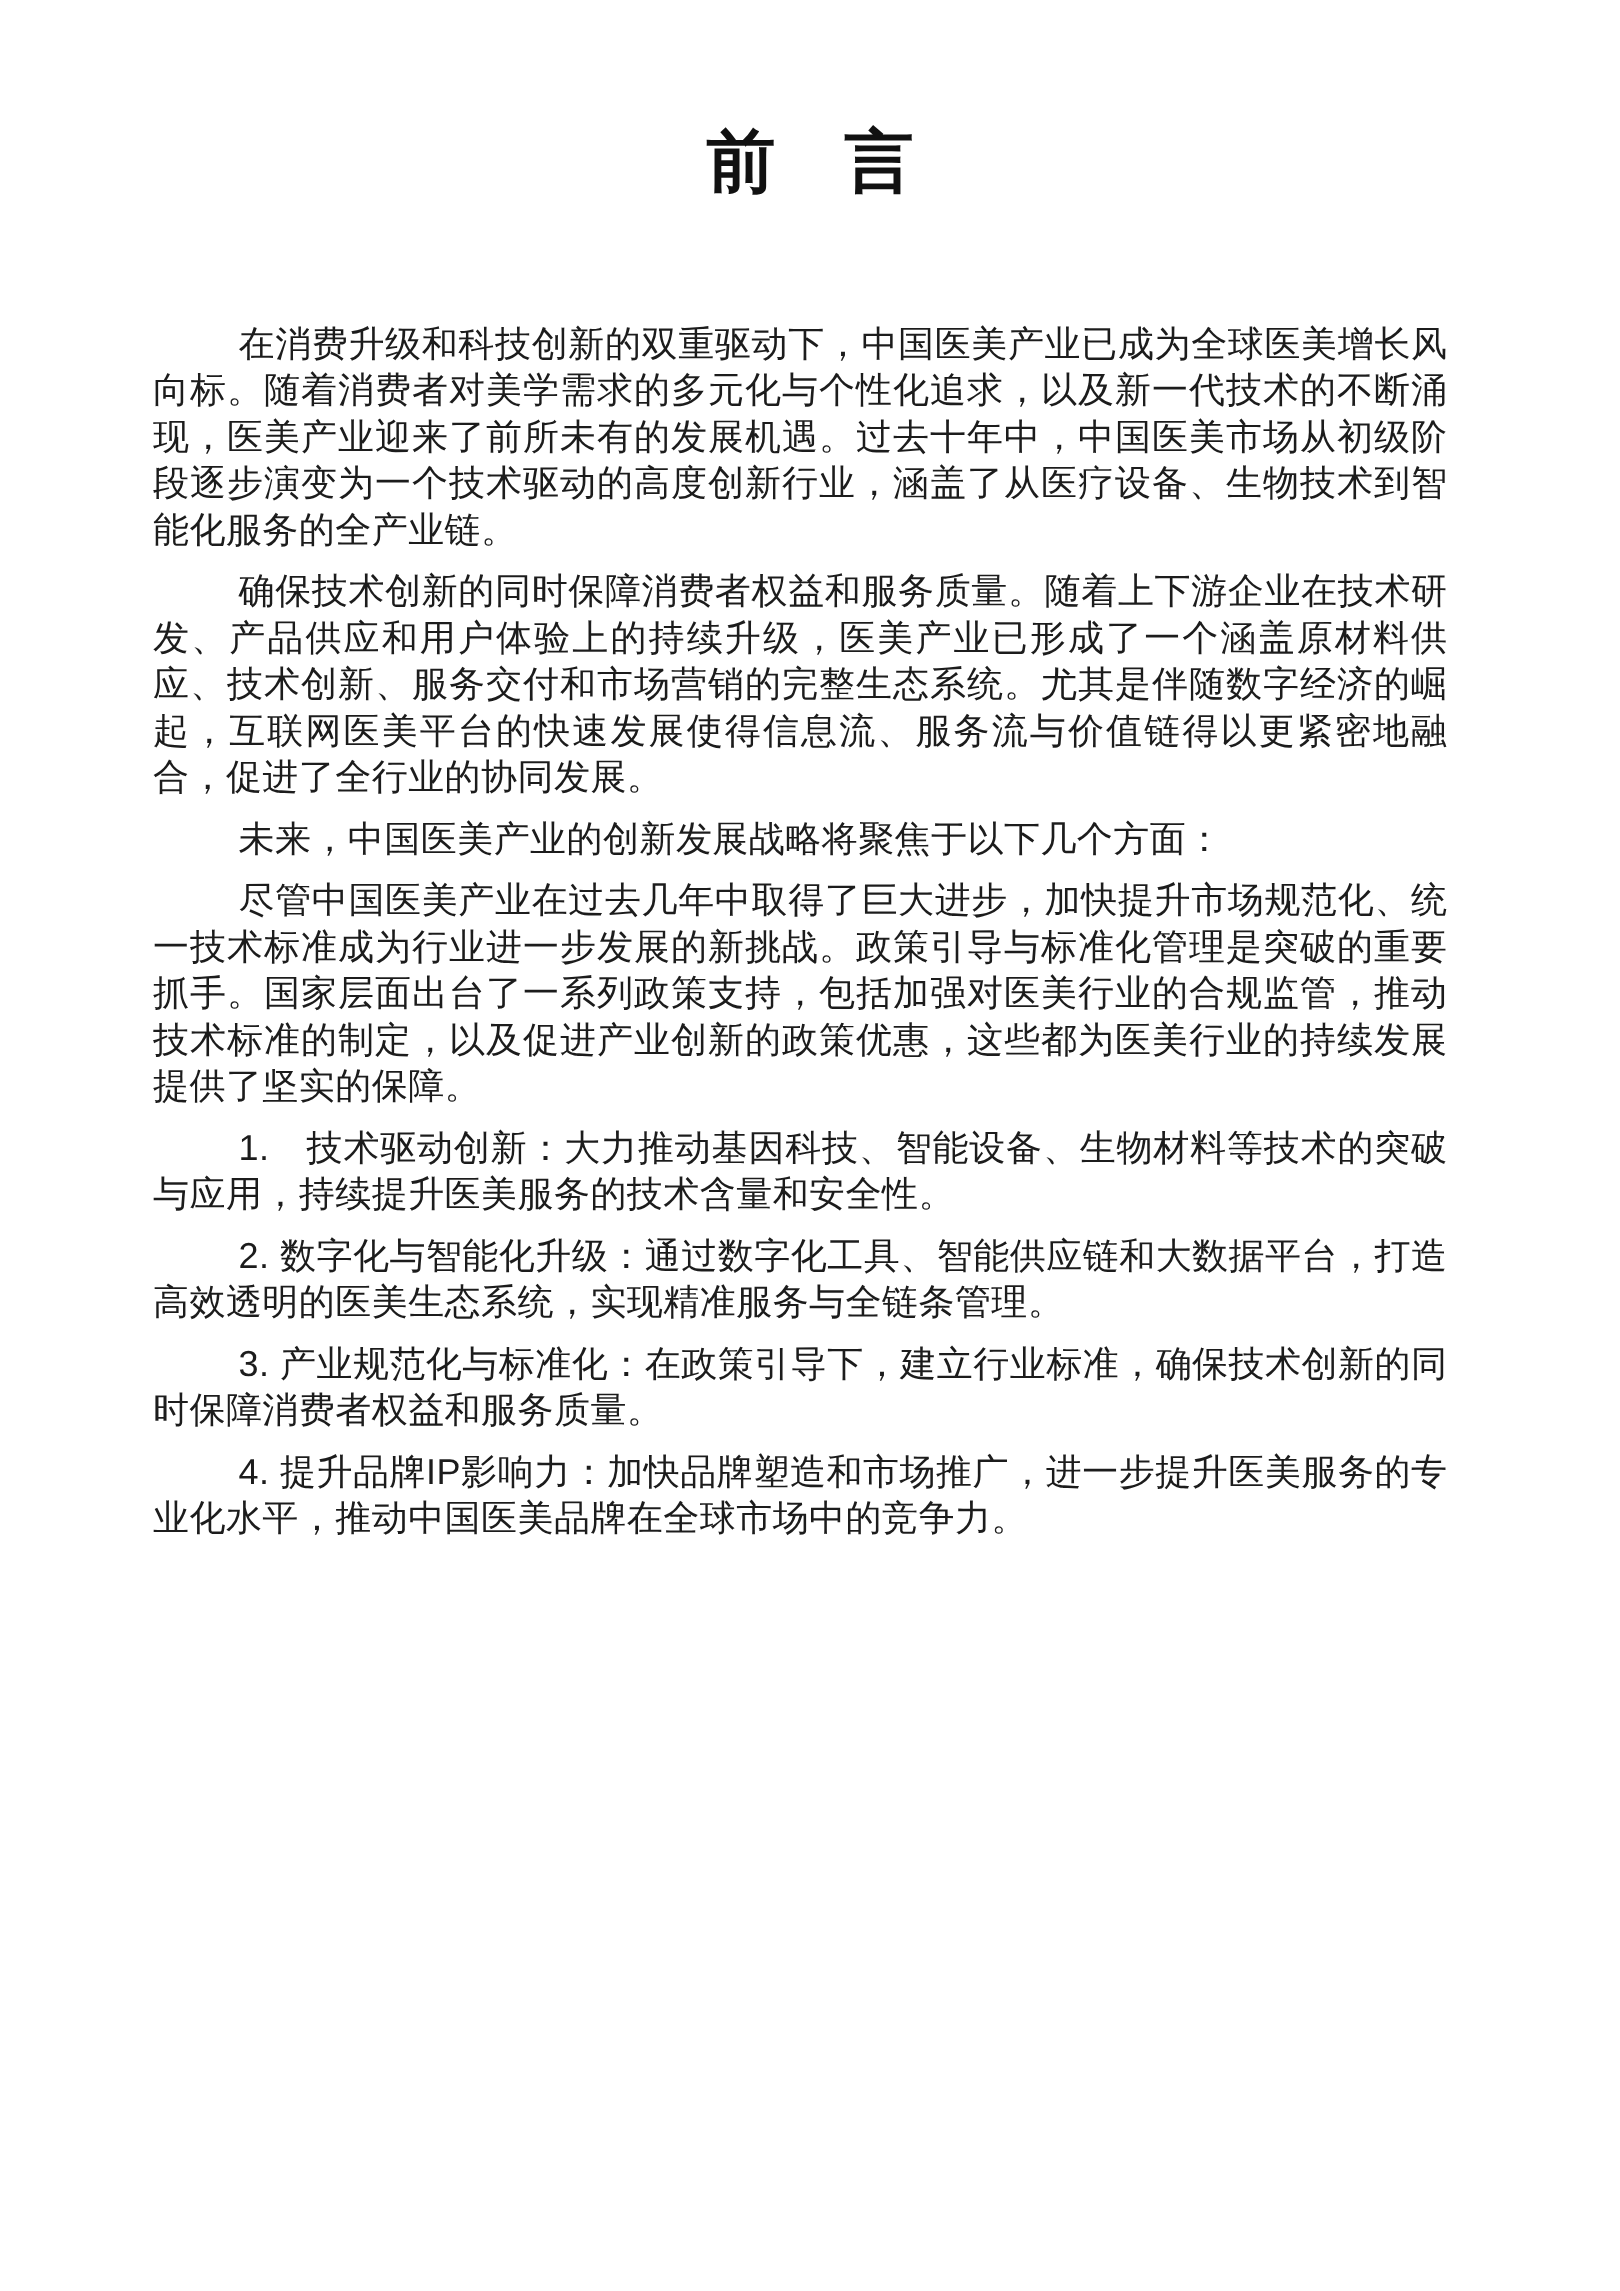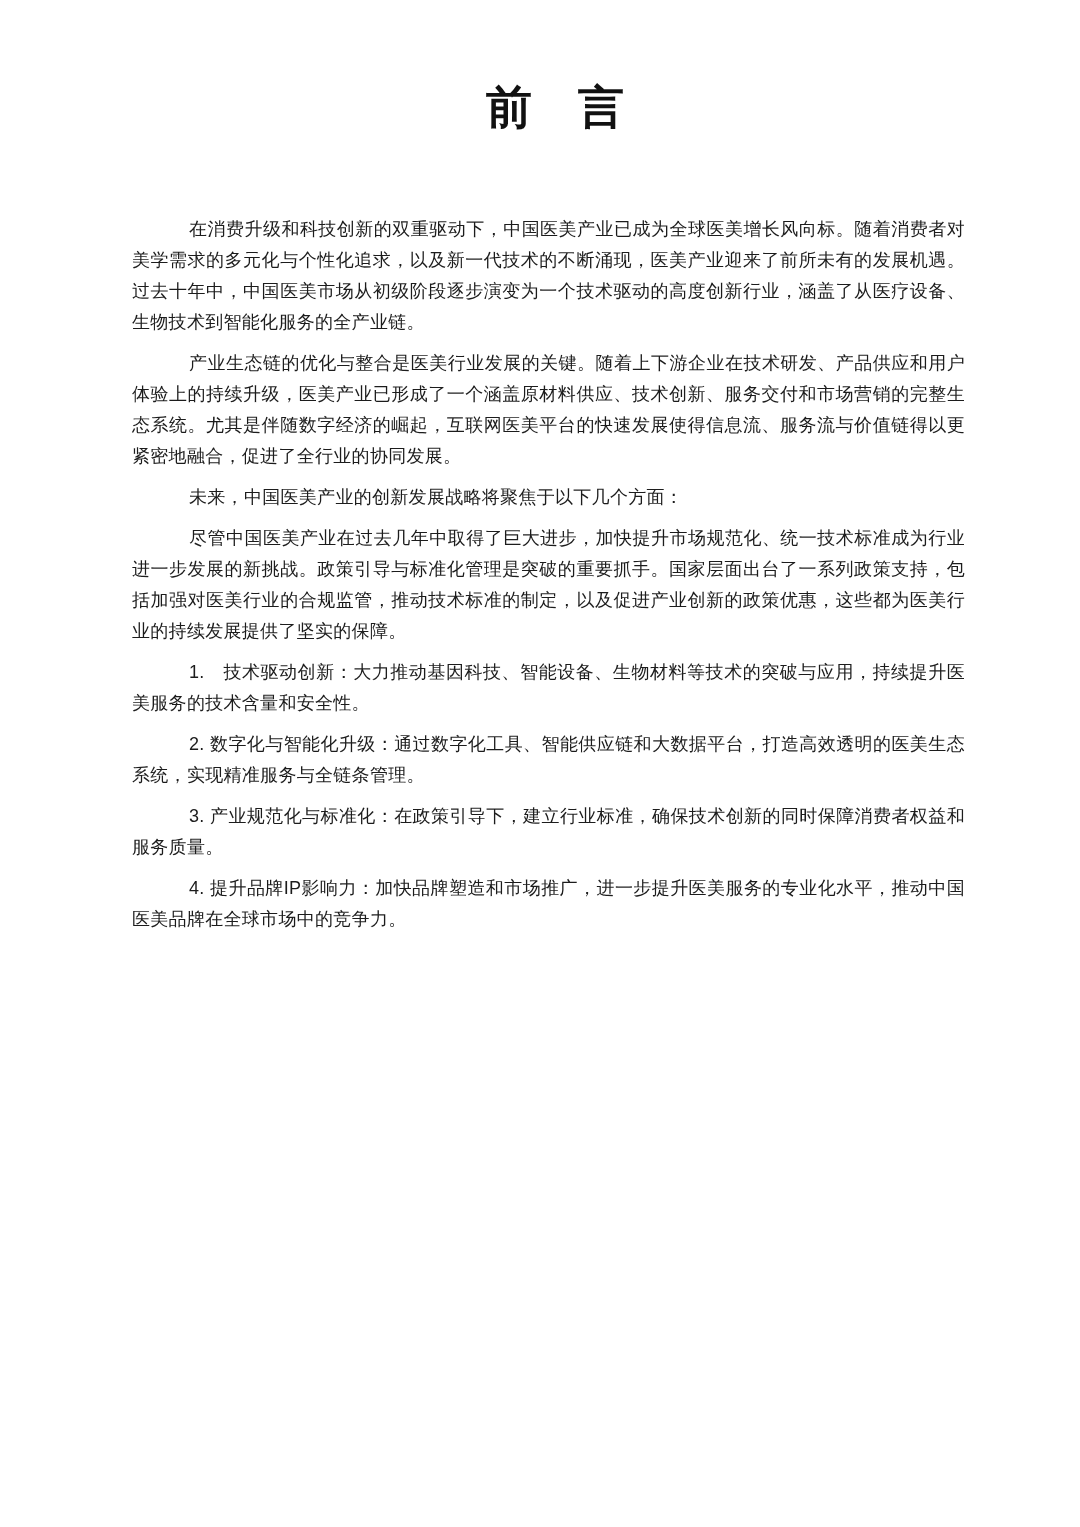"前 言" .page { padding-left: 30px -> none }
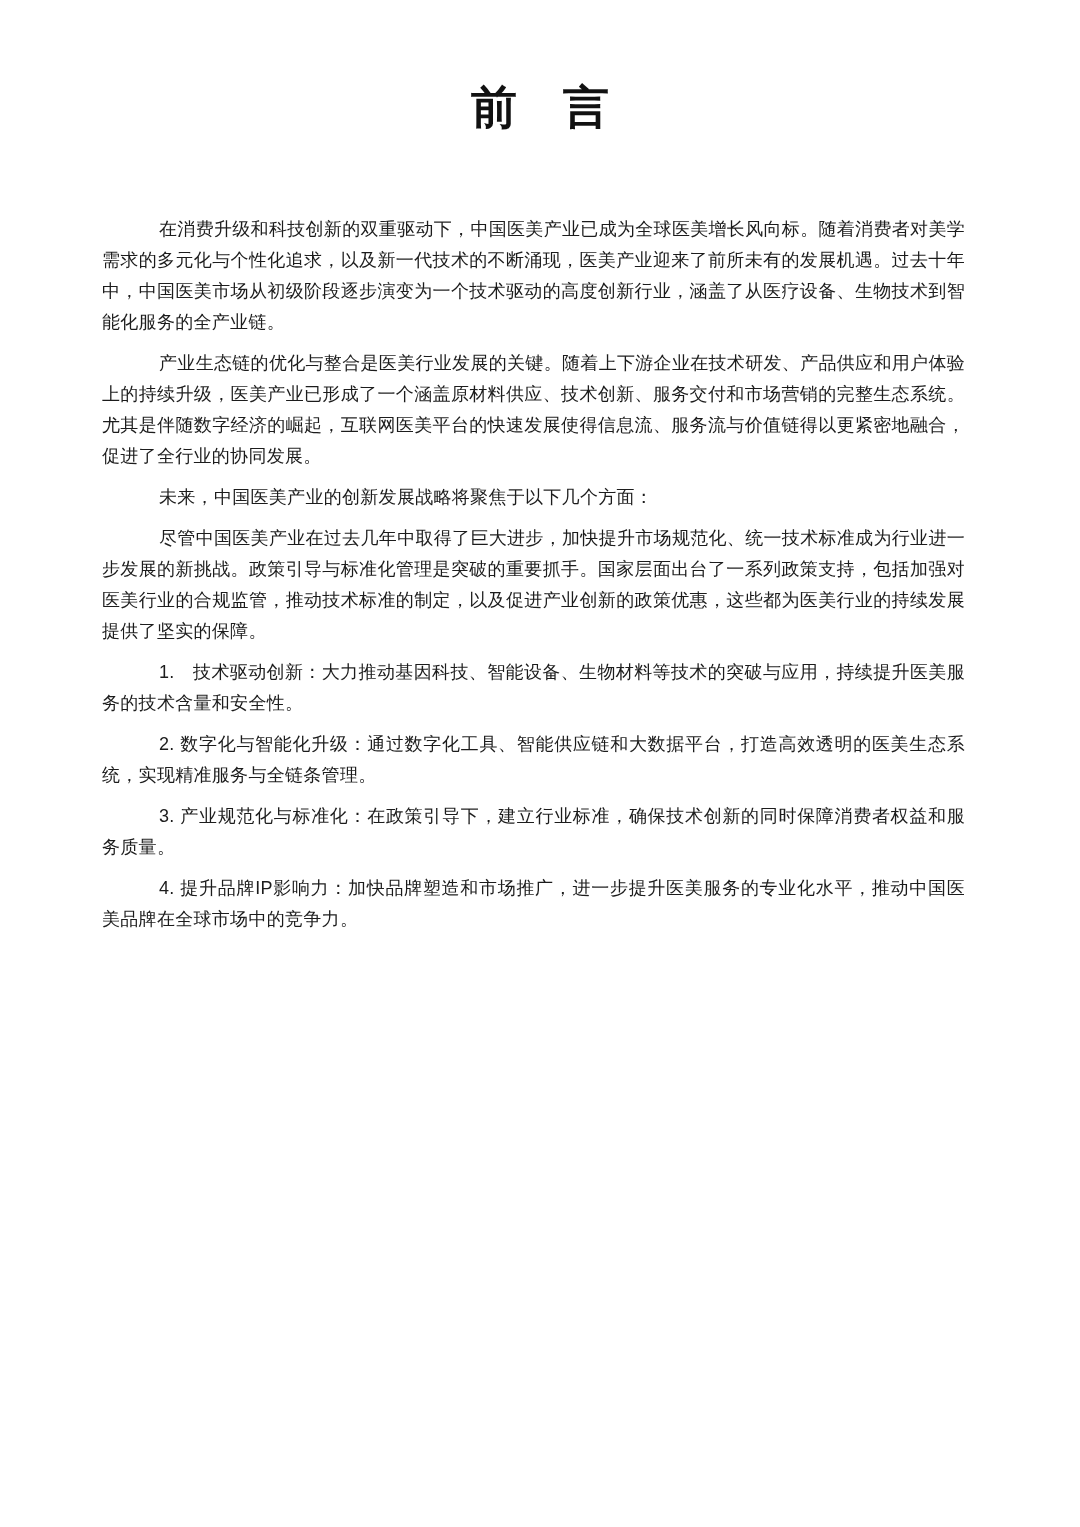"在消费升级和科技创新的双重驱动下，中国医美产业已成为全球医美增长风向标。随着消费" .doc-content p { font-size: 18px -> 24px }
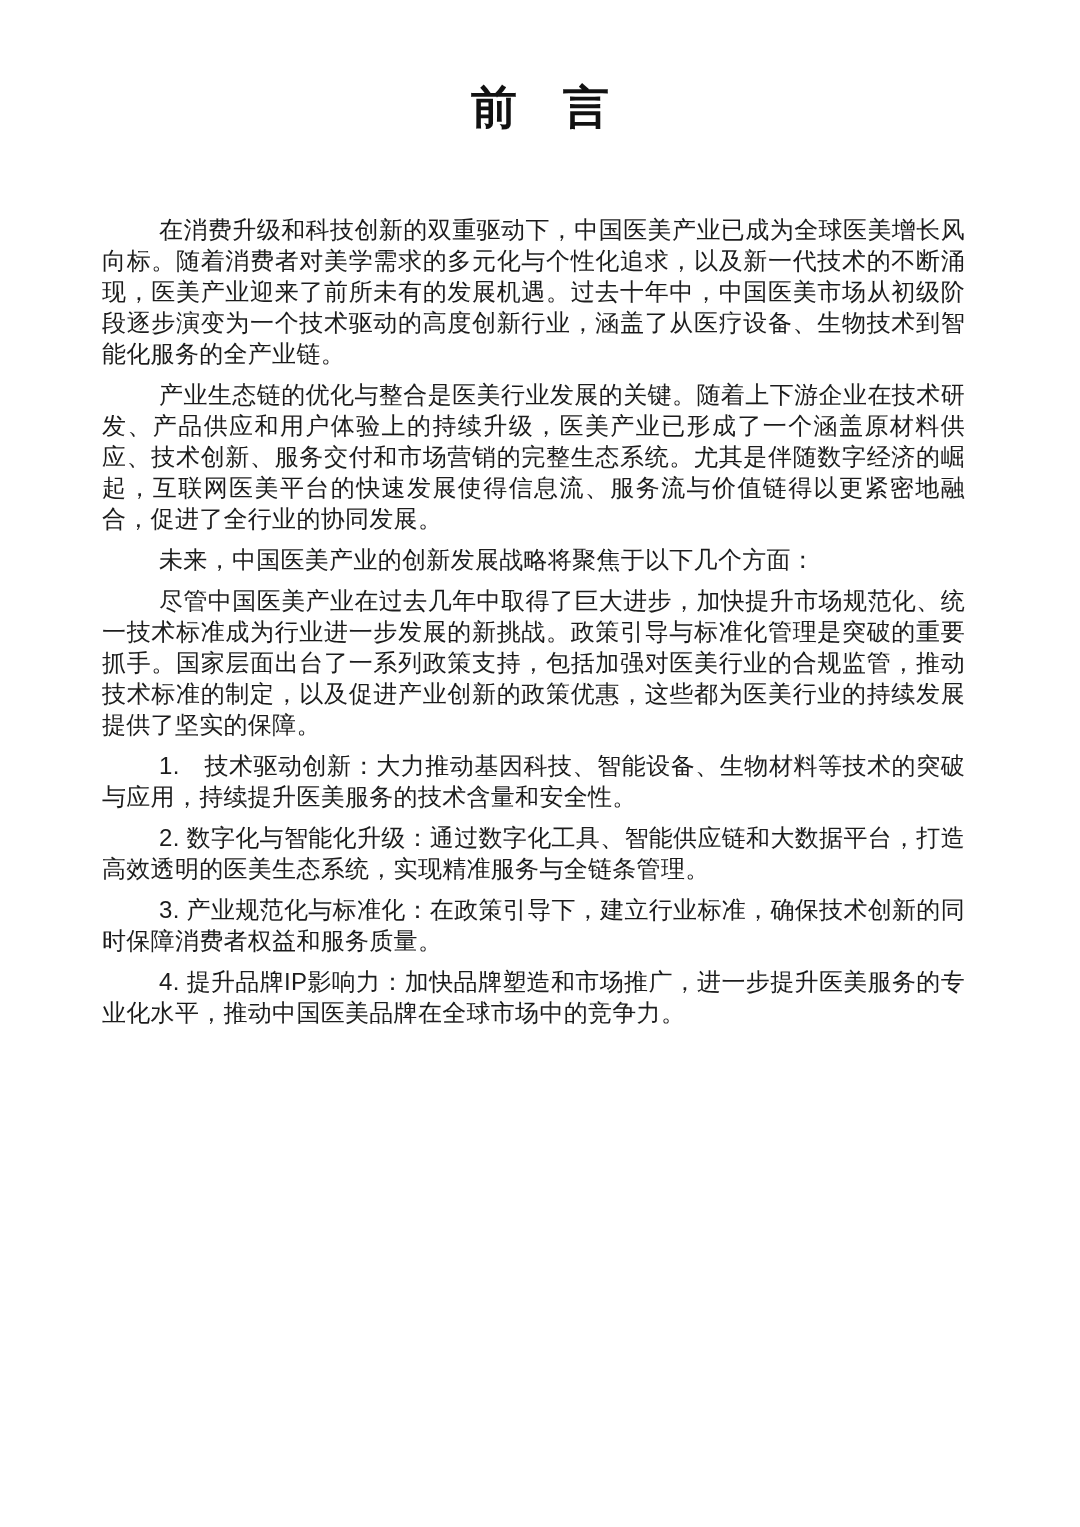"产业生态链的优化与整合是医美行业发展的关键。随着上下游企业在技术研发、产品供应和" p { text: 产业生态链的优化与整合是医美行业发展的关键 -> 确保技术创新的同时保障消费者权益和服务质量 }
